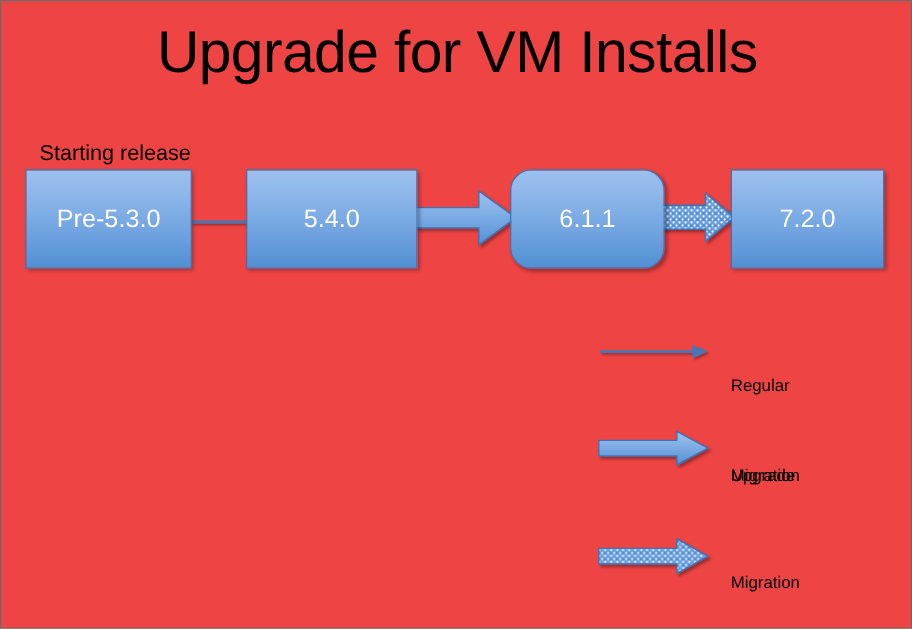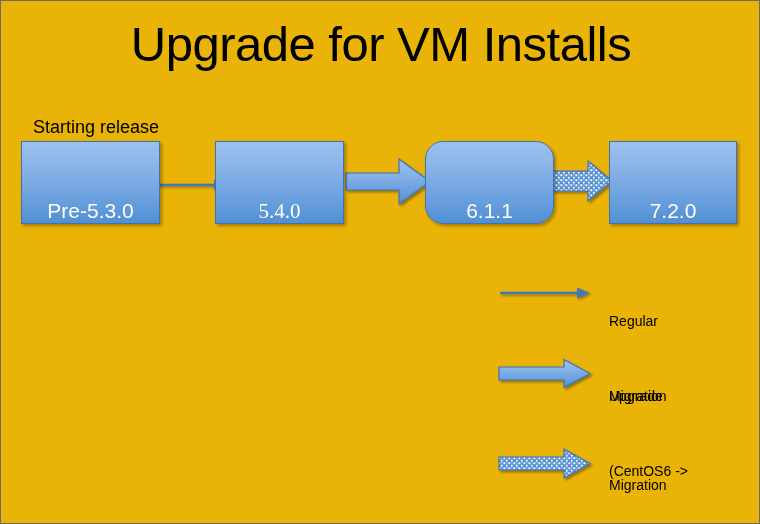"Upgrade for VM Installs" #slide { background: #eab308 -> #ef4444 }
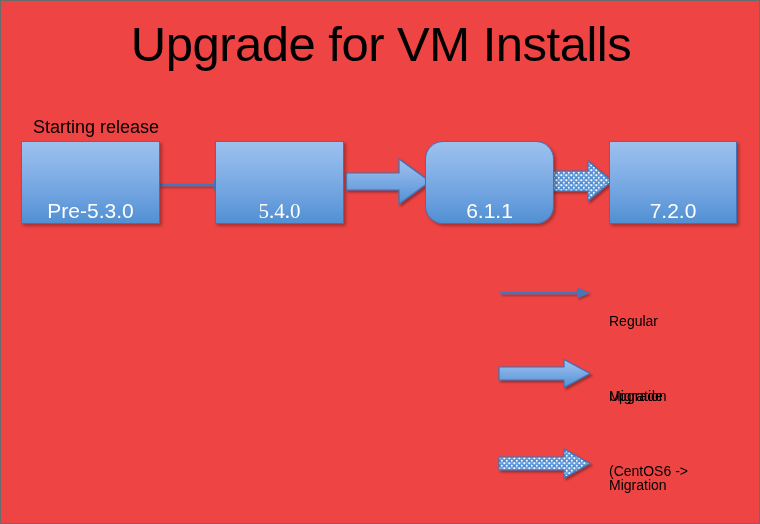"Pre-5.3.0" .vbox { align-items: flex-end -> center }
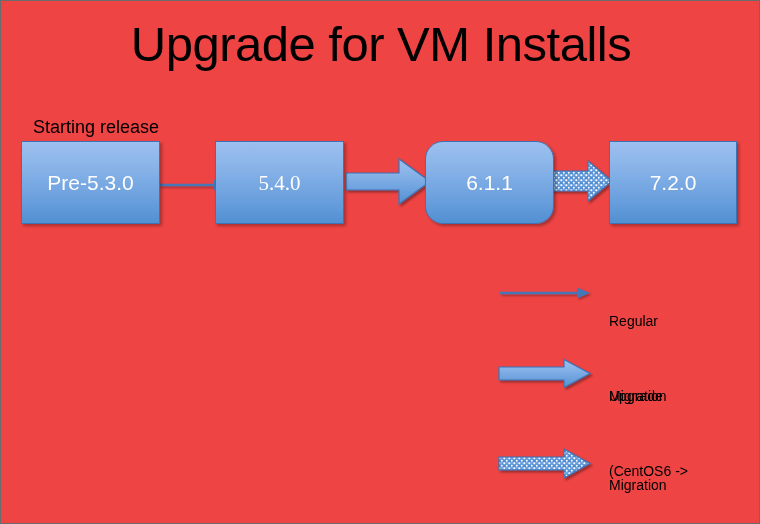"5.4.0" #box-2 { font-family: Liberation Serif, serif -> none; left: 214px -> 204px; width: 129px -> 143px }
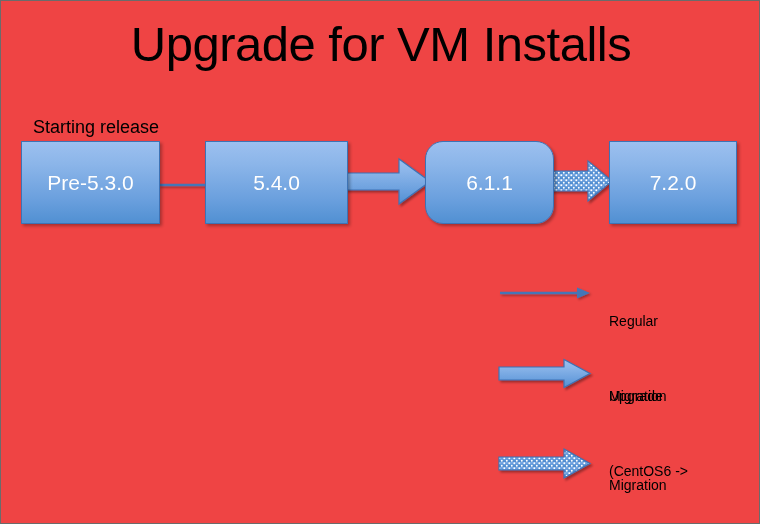"(CentOS6 ->" div { html: <div>(CentOS6 -&gt;</div> -> none }
